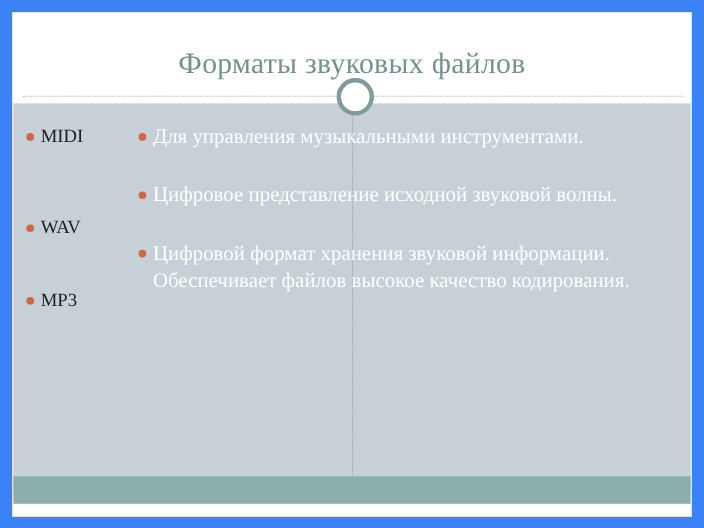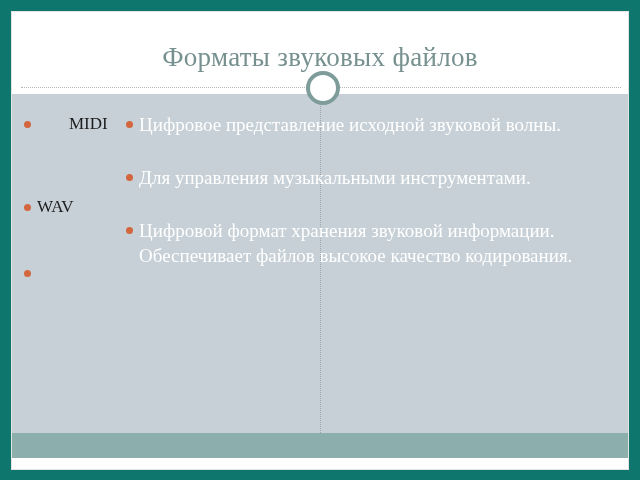"Форматы звуковых файлов" #slide-root { background: #0f766e -> #3b82f6 }
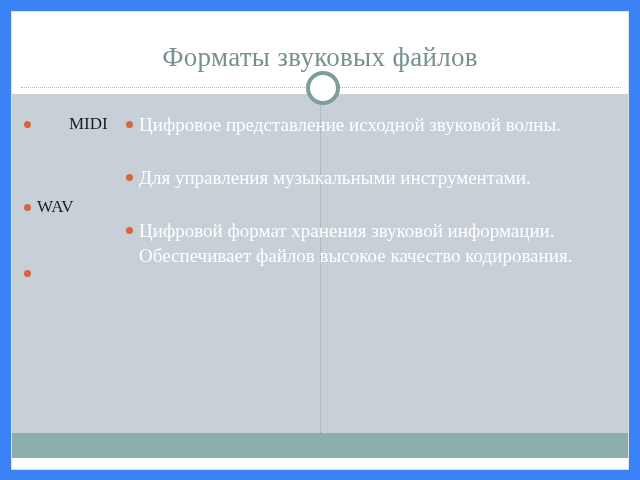"MIDI" .left-item.item-1 { gap: 32px -> none }
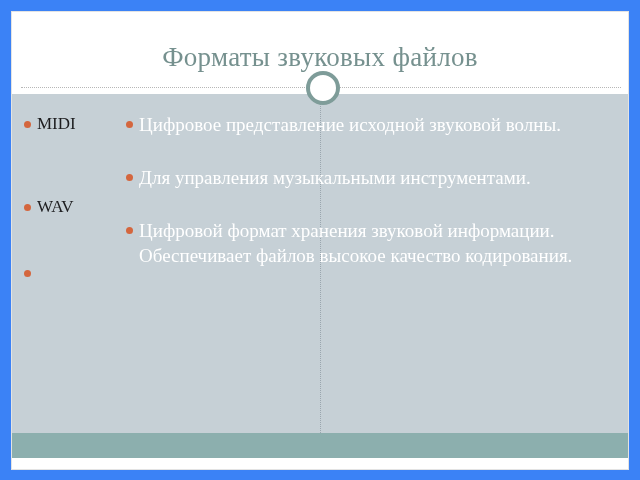"Цифровое представление исходной звуковой" div.bullet-row { order: before "Для управления музыкальными" -> after "Для управления музыкальными" }
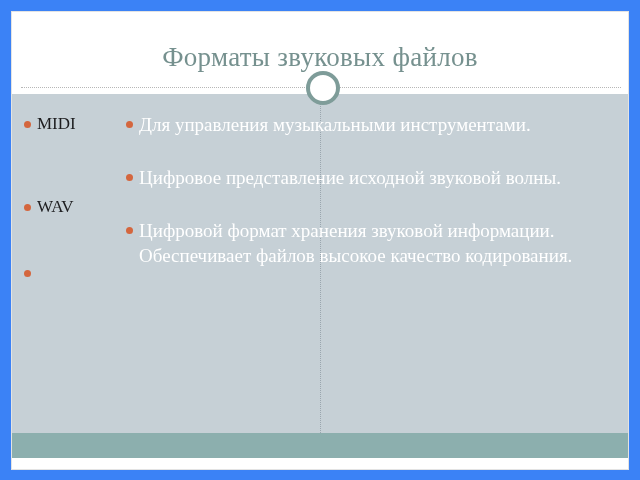"MP3" span.bullet-text { html: none -> <span>MP3</span> }
